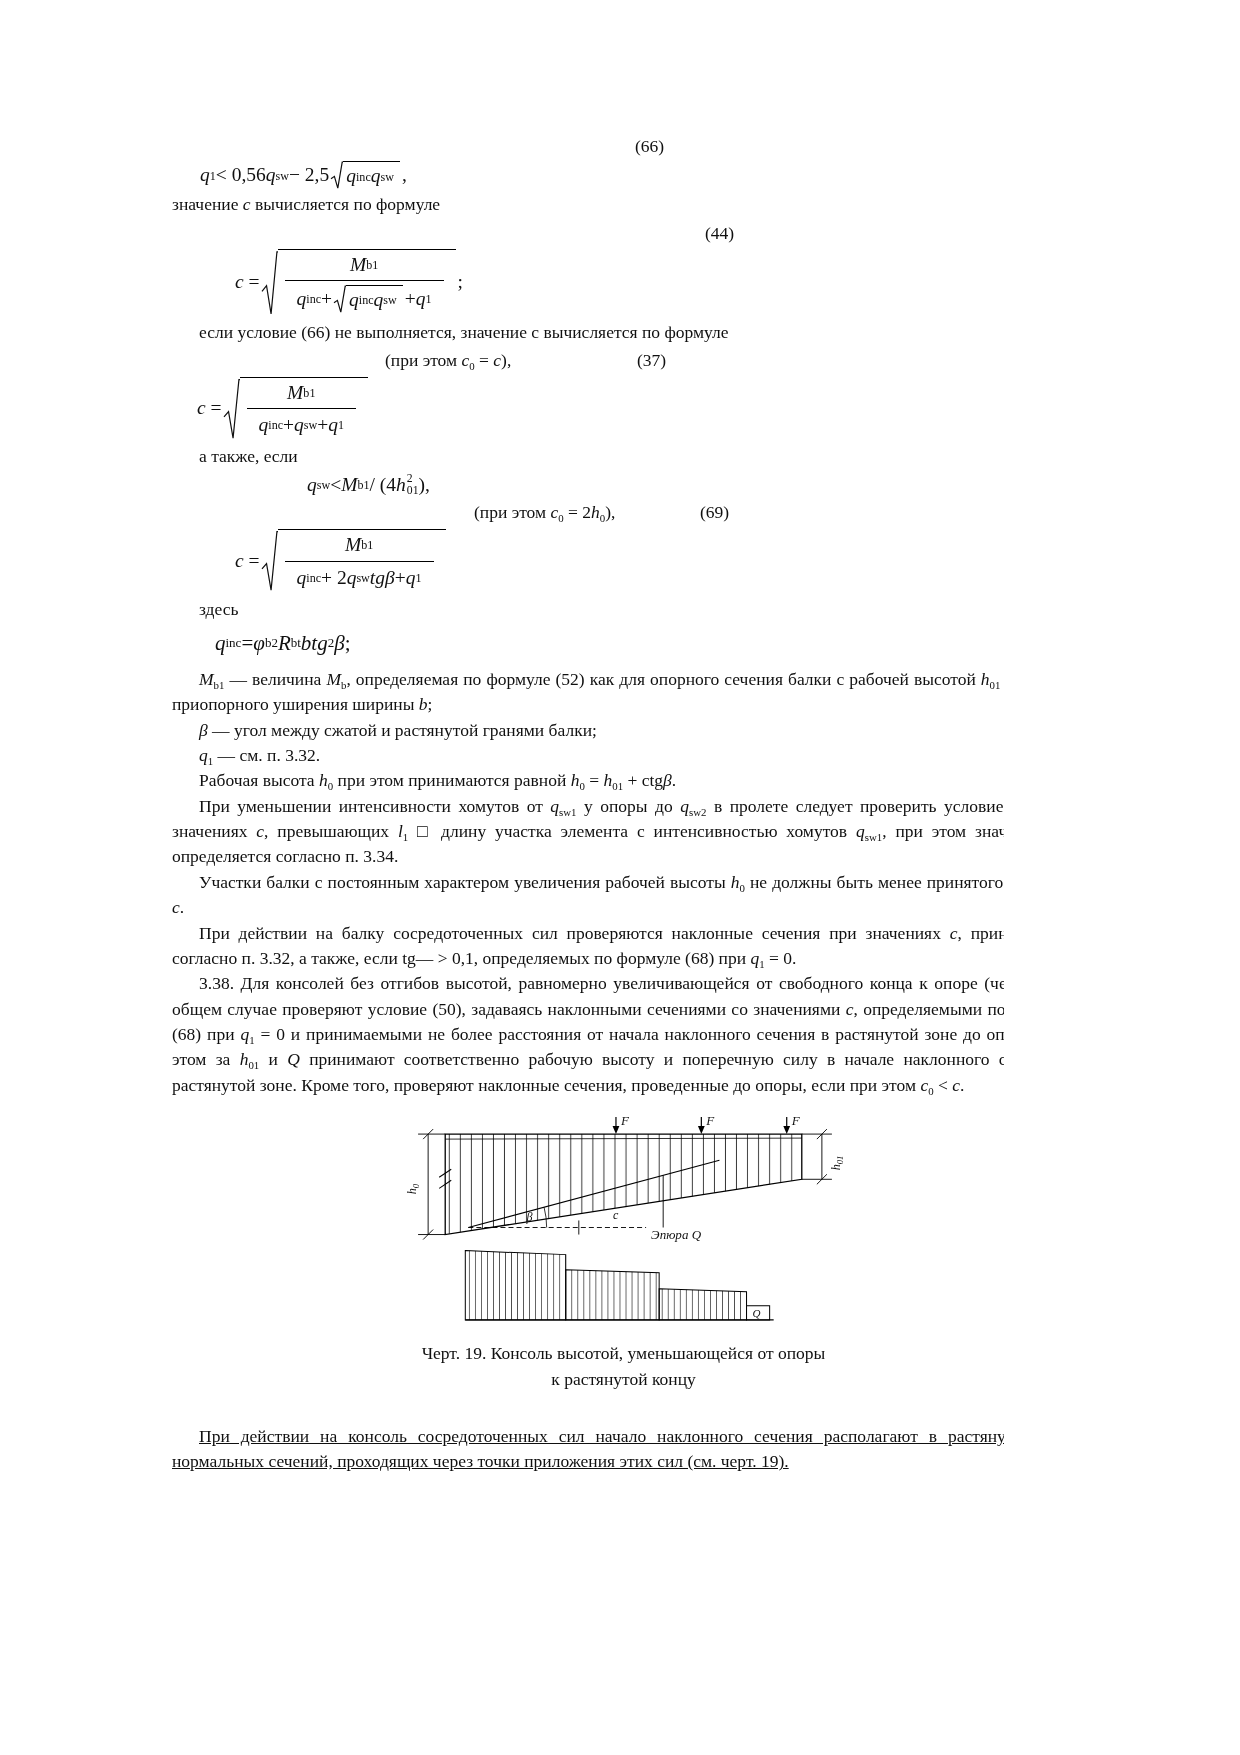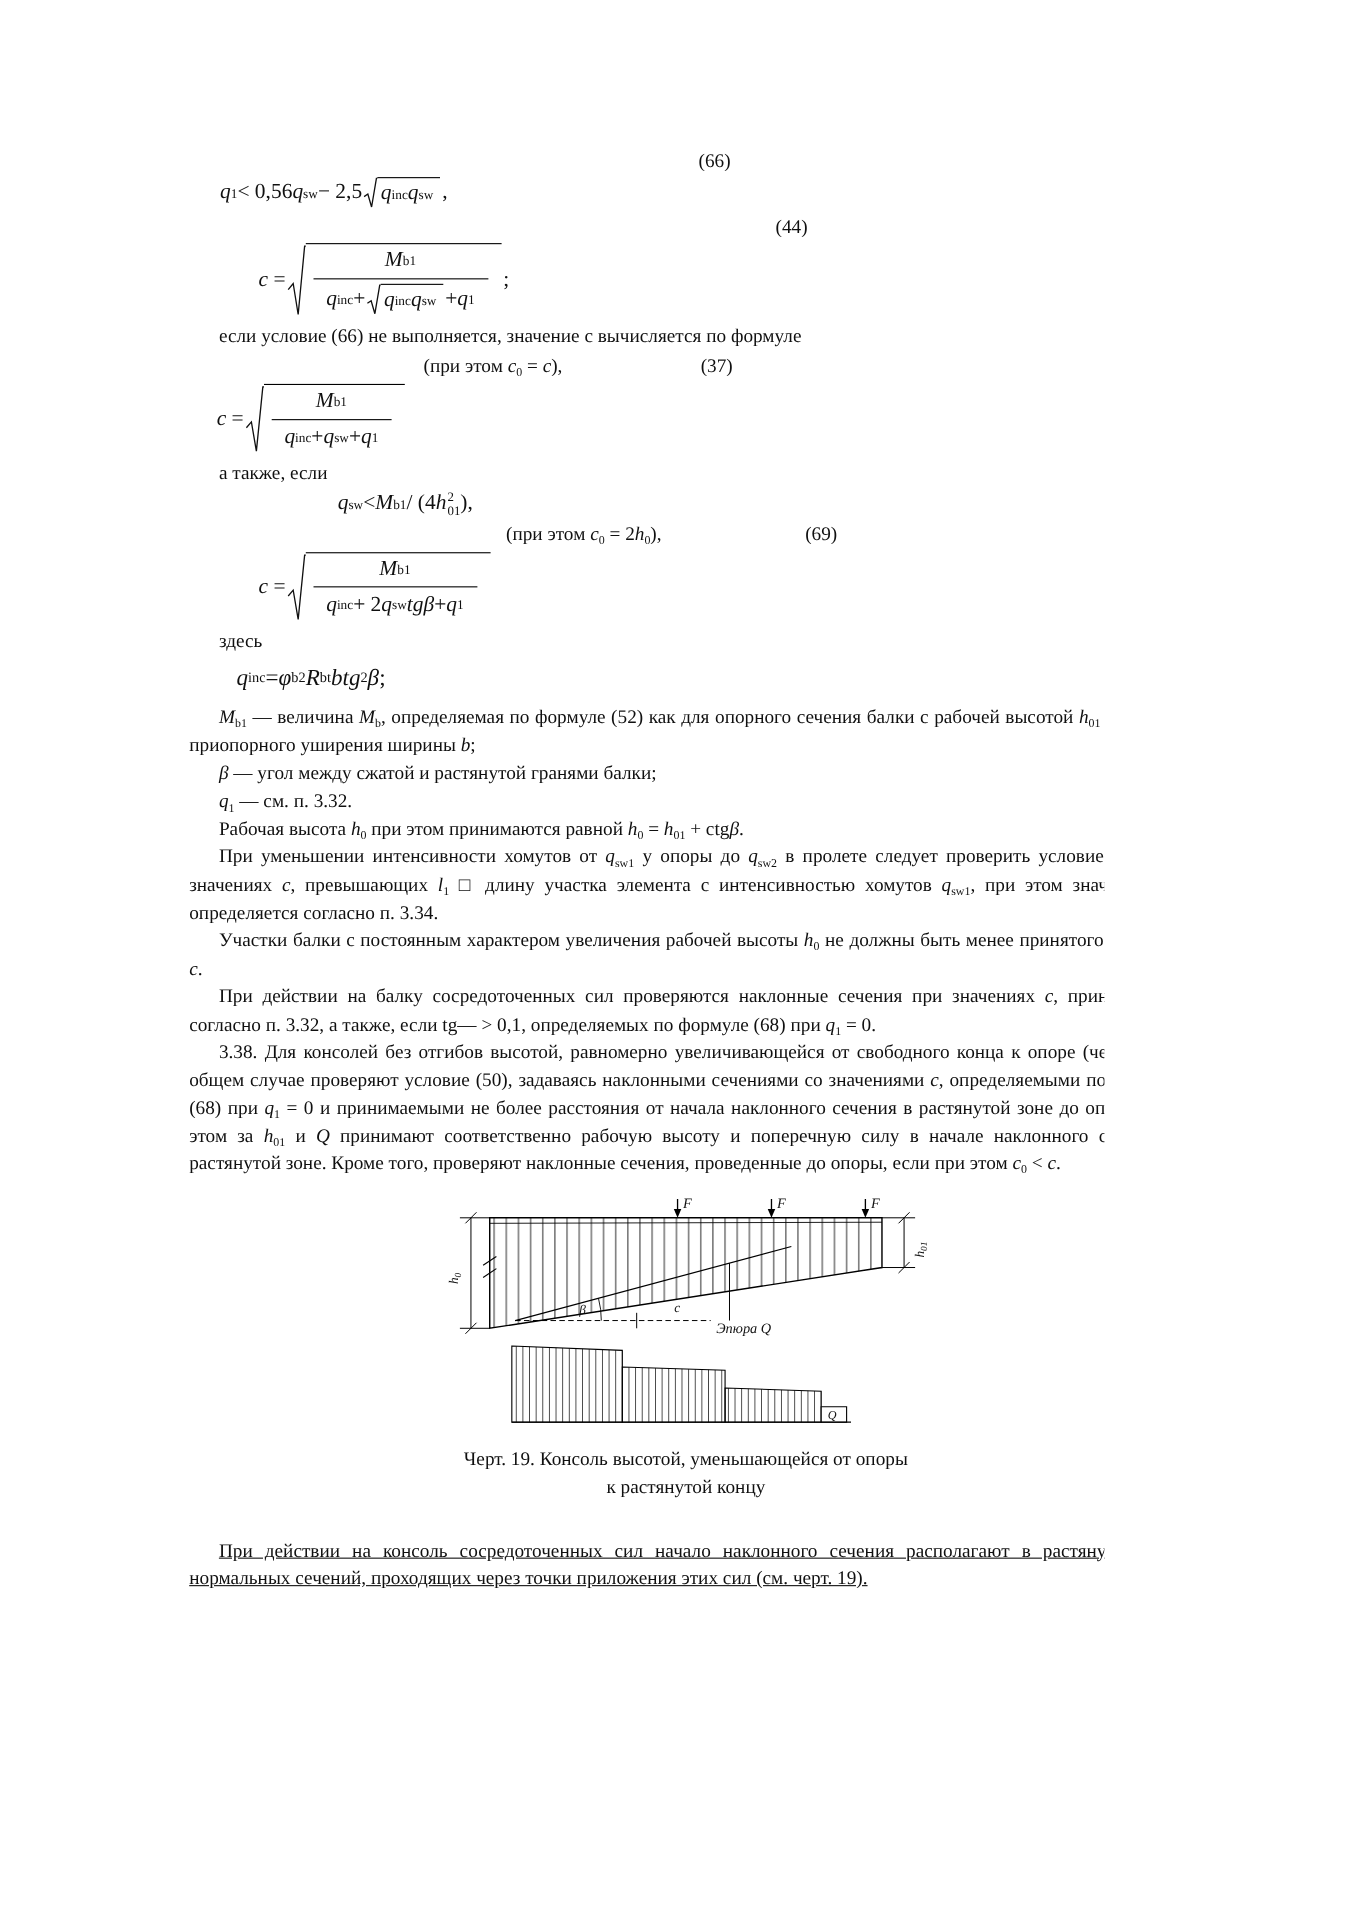"значение c вычисляется по формуле" div.row { html: none -> <div>значение <i>c</i> вычисляется по формуле</div> }
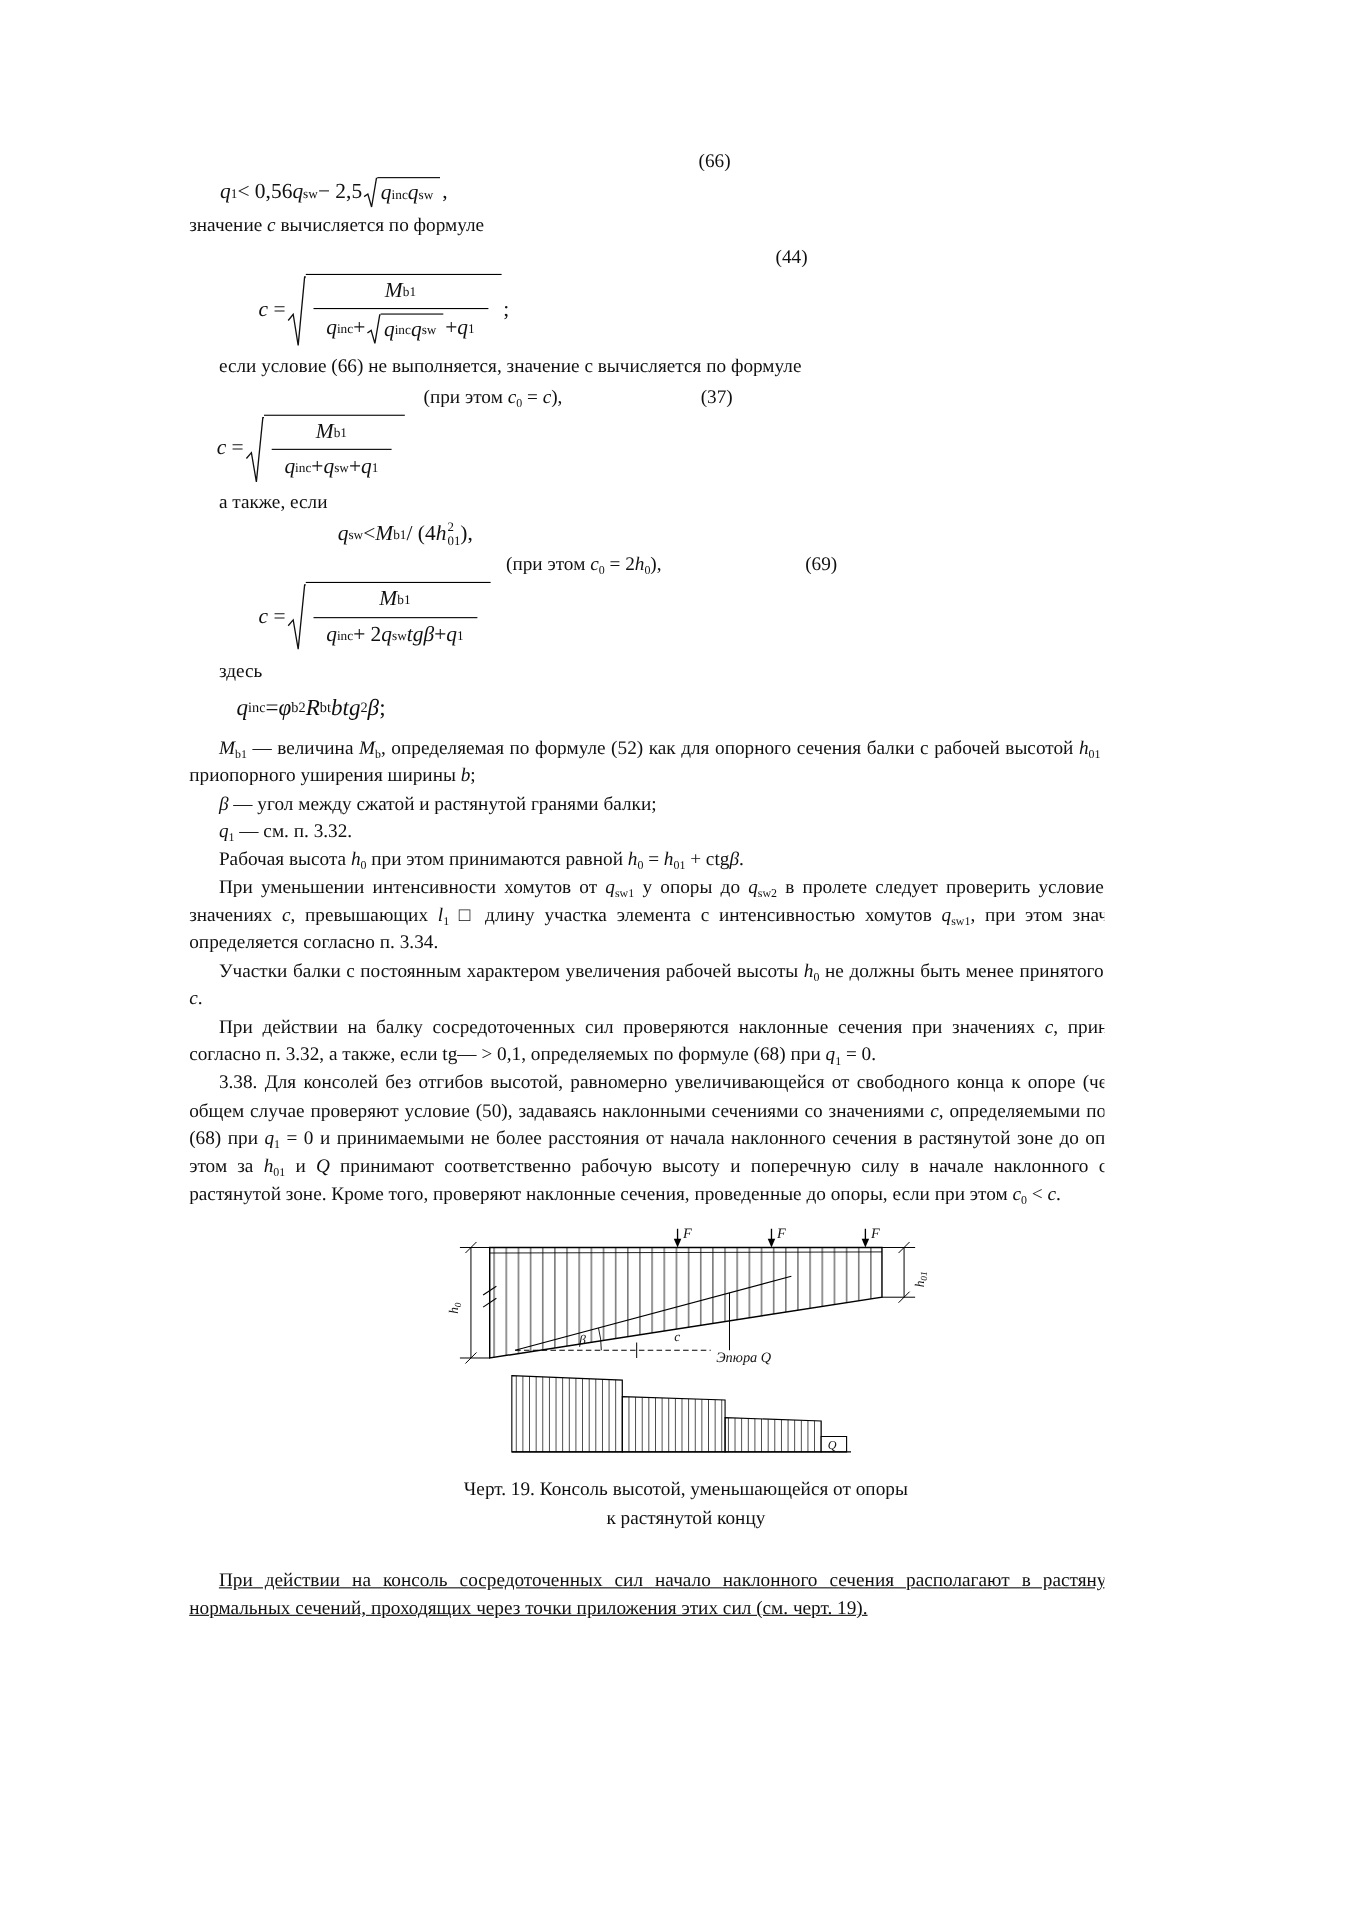"(при этом c0 = 2h0)," .l293 { left: 288px -> 302px }
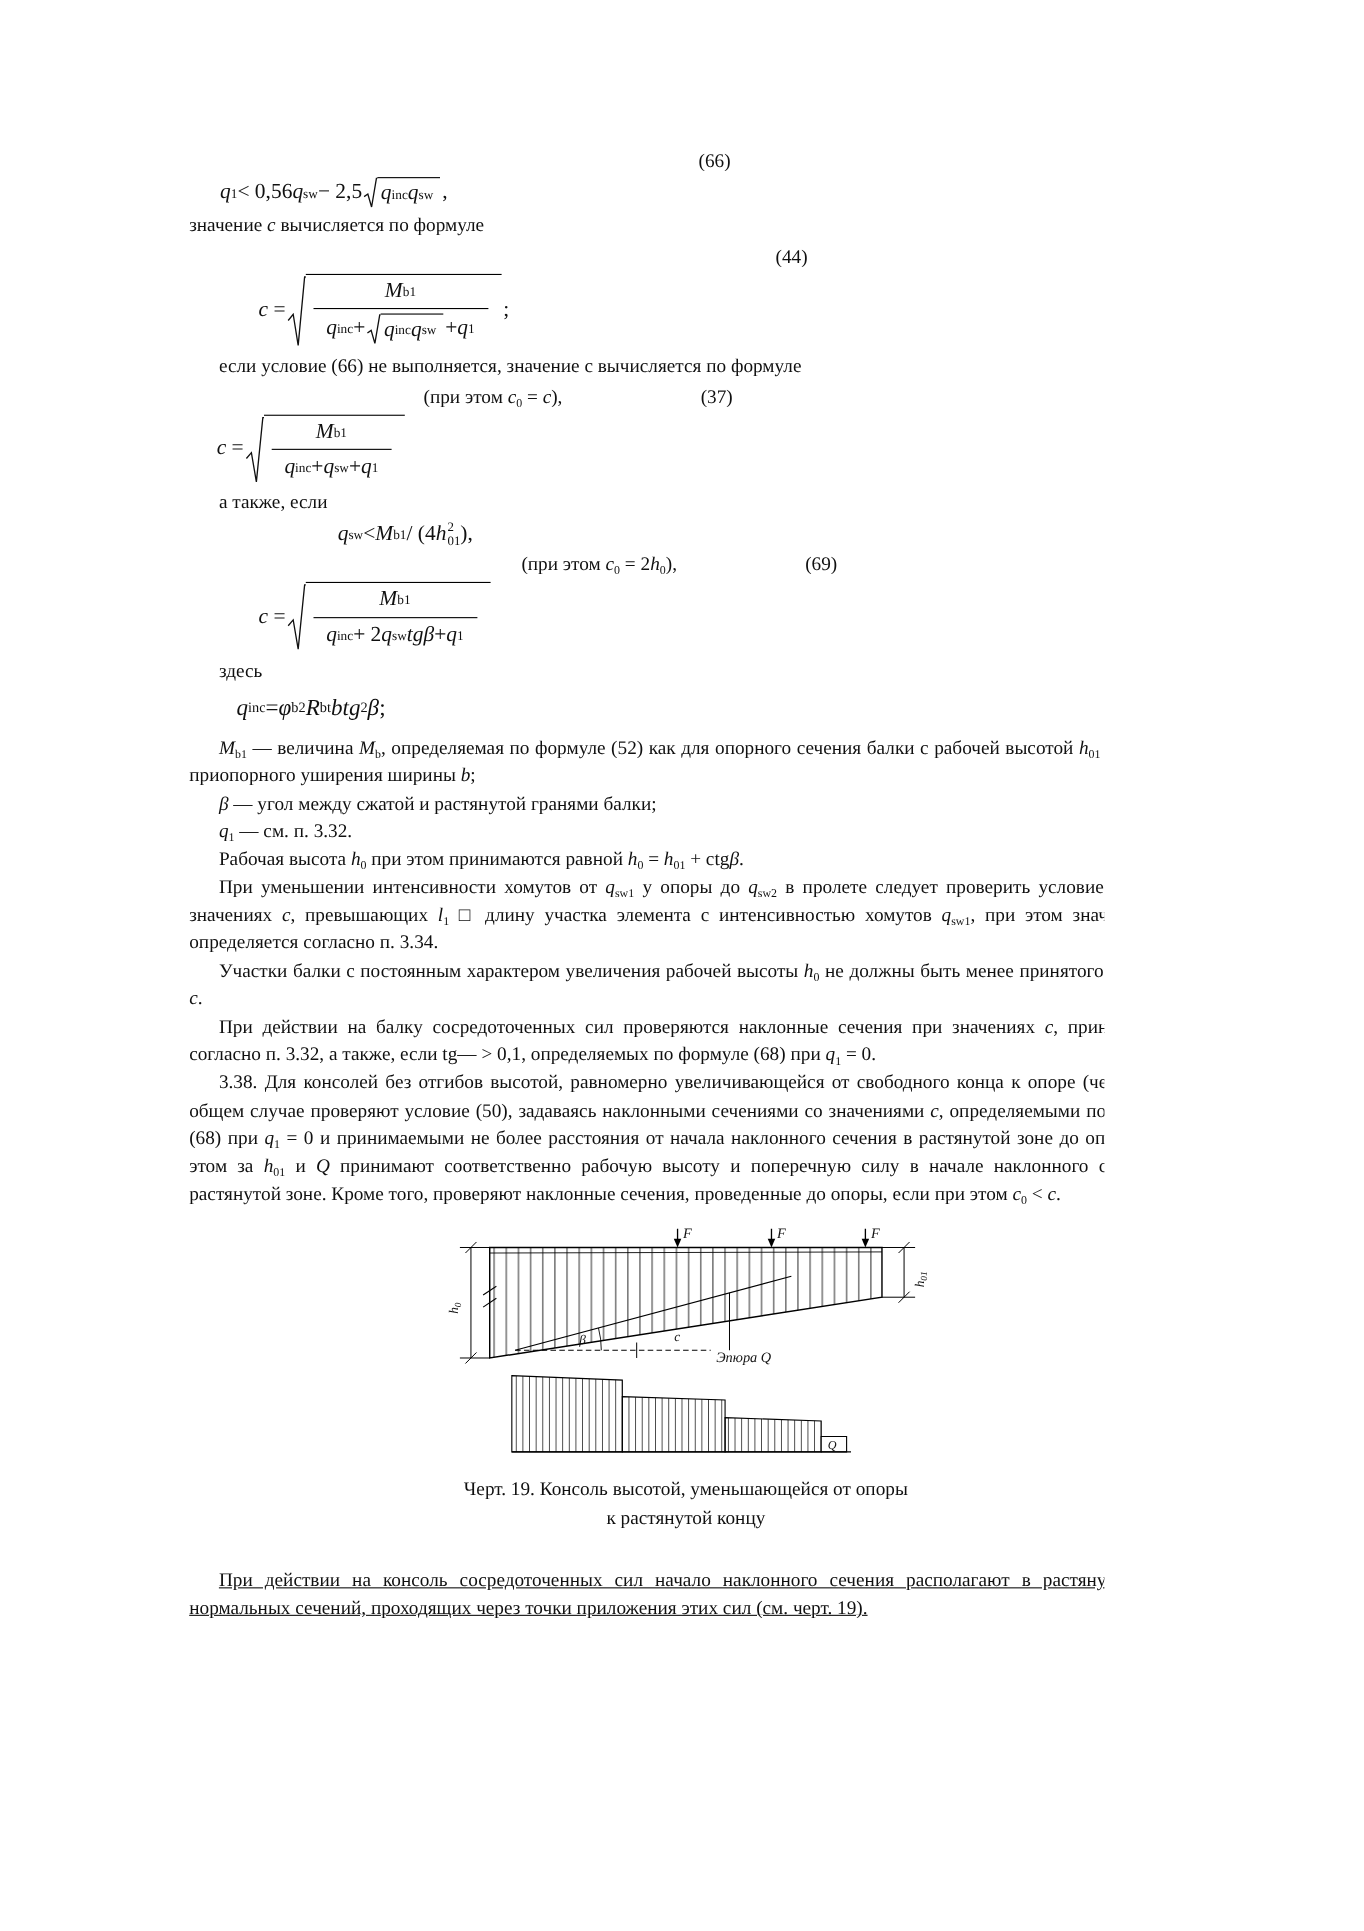"(69)" .l535 { left: 560px -> 528px }
